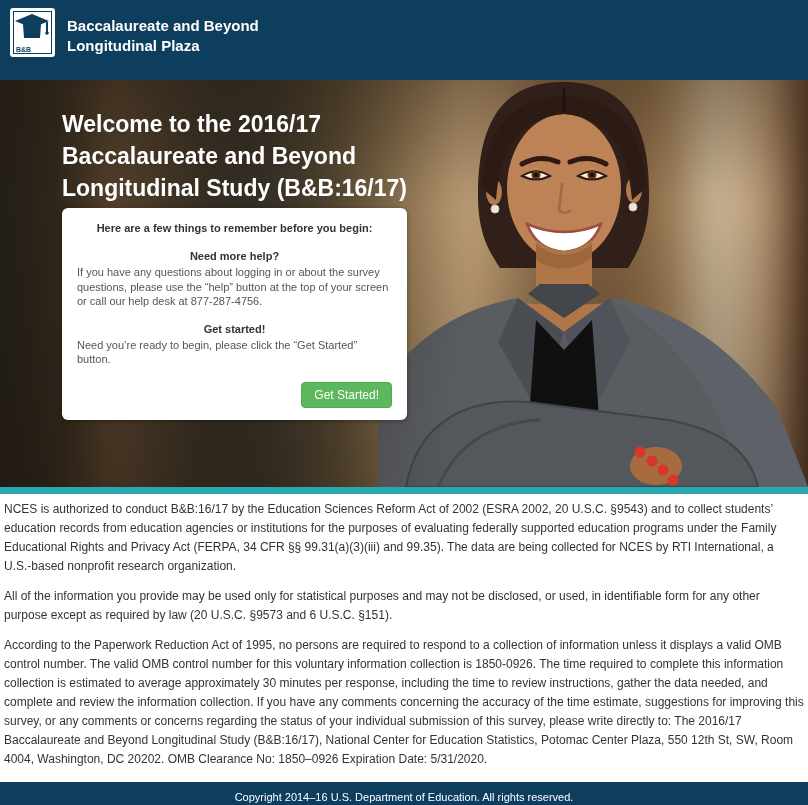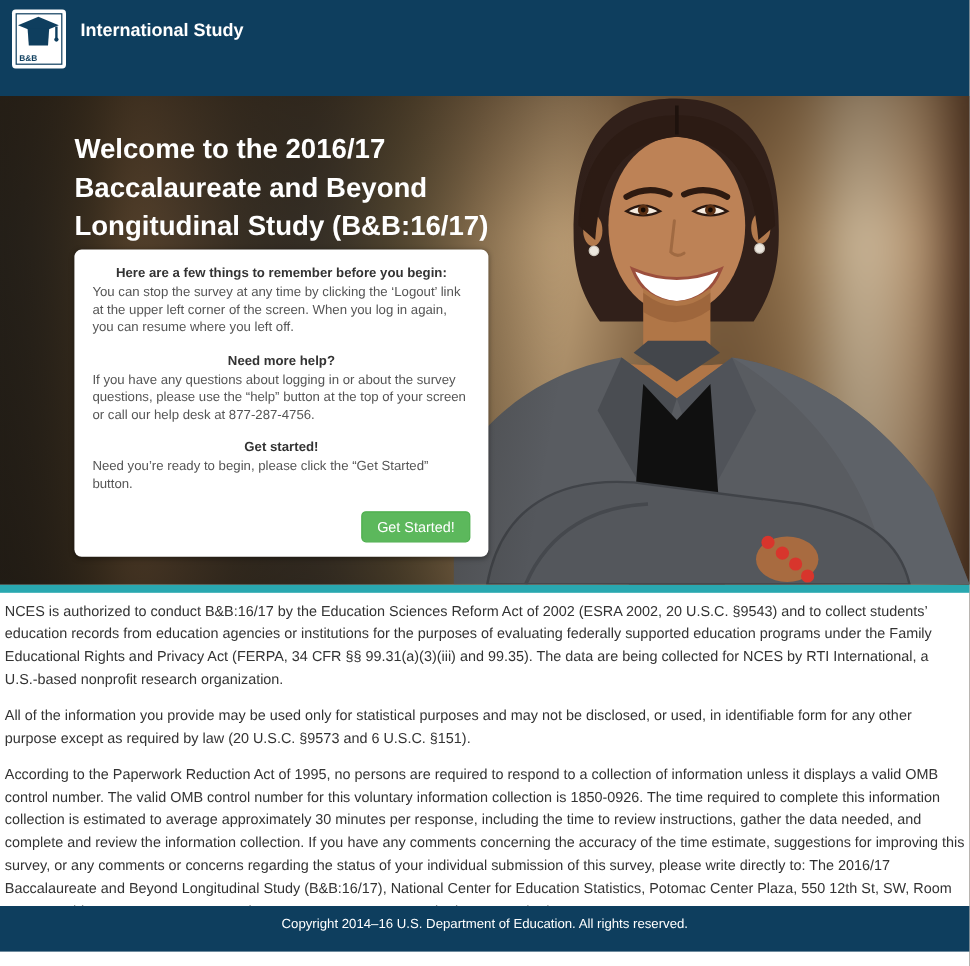"Baccalaureate and Beyond" div { html: none -> <div>Baccalaureate and Beyond</div> }
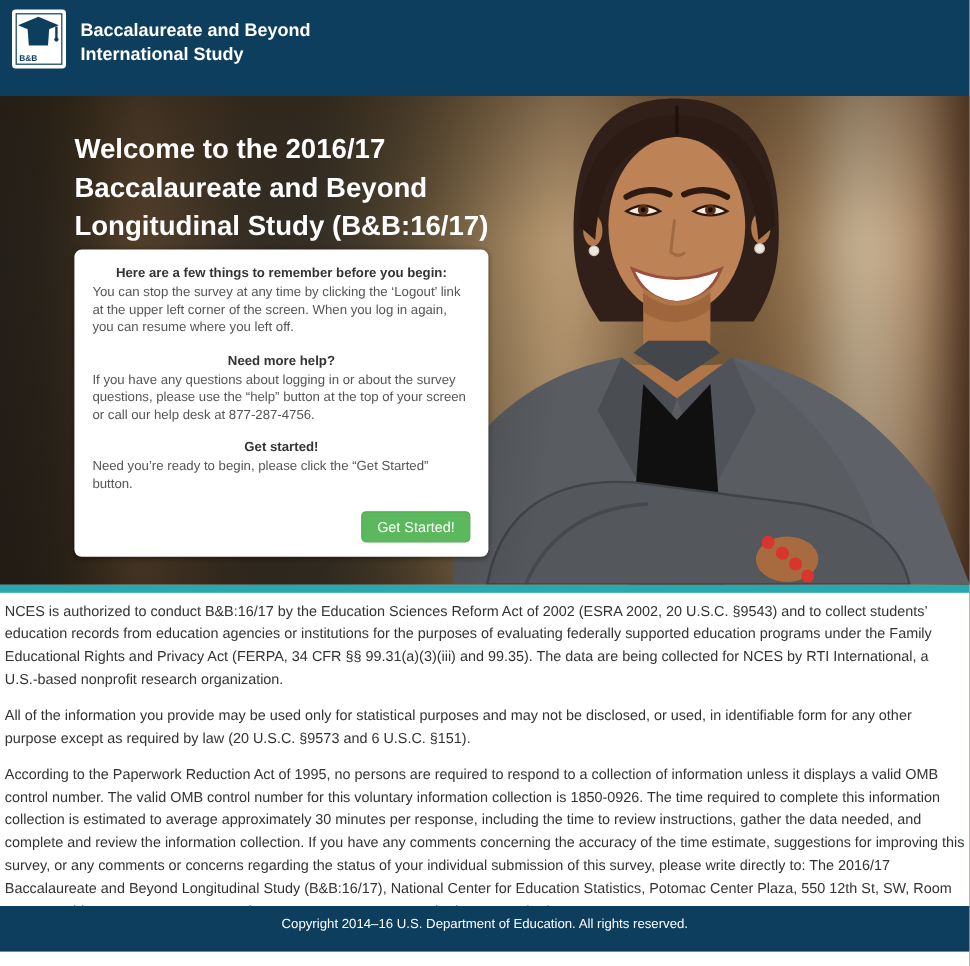"International Study" div { text: International Study -> Longitudinal Plaza }
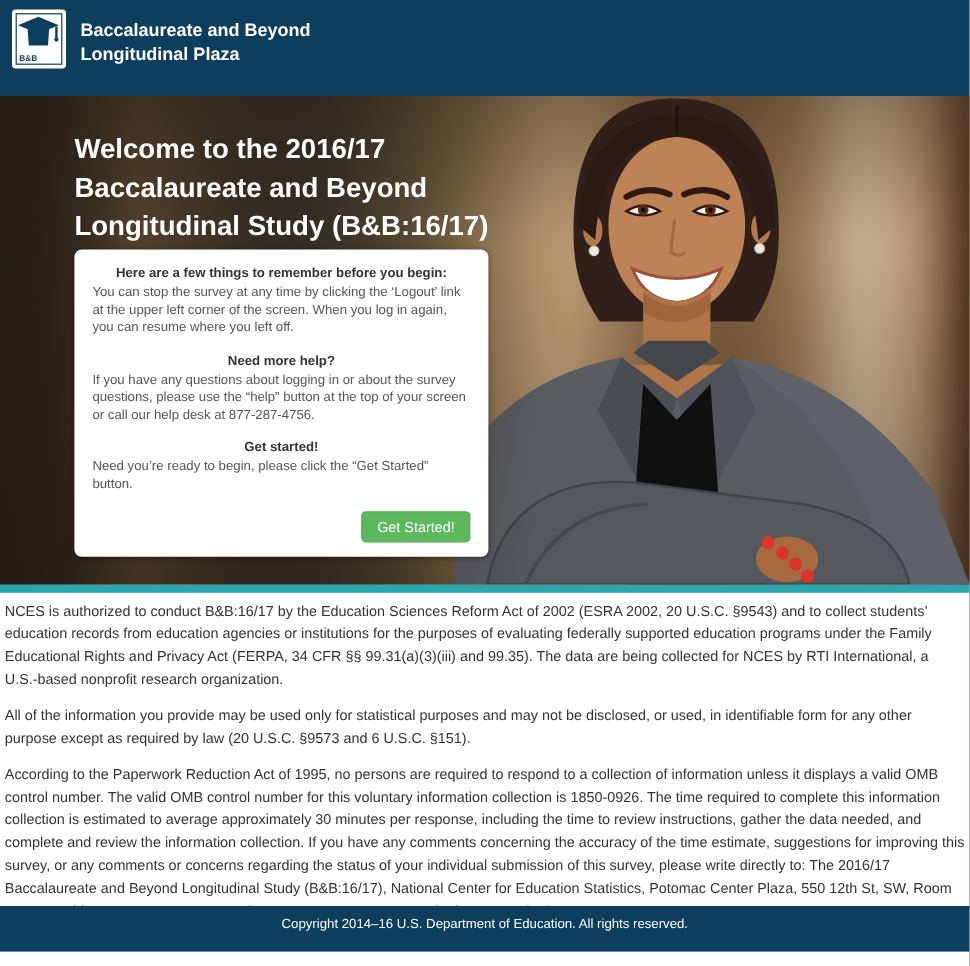"You can stop the survey" div.card-body { html: <div>You can stop the survey at any time by clicking the ‘Logout’ link at the upper left corner of the screen. When you log in again, you can resume where you left off.</div> -> none }
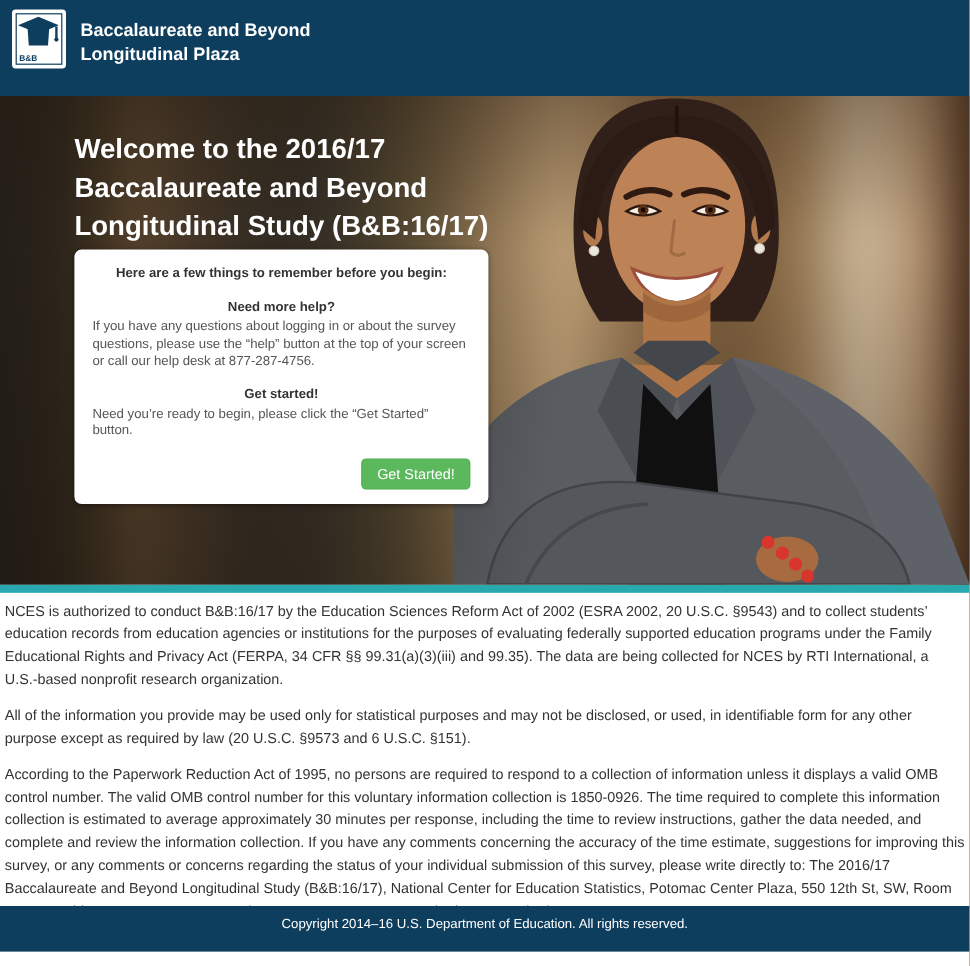"Copyright 2014–16 U.S. Department of" .site-footer { bottom: 12px -> 0; height: 38px -> 23px }
